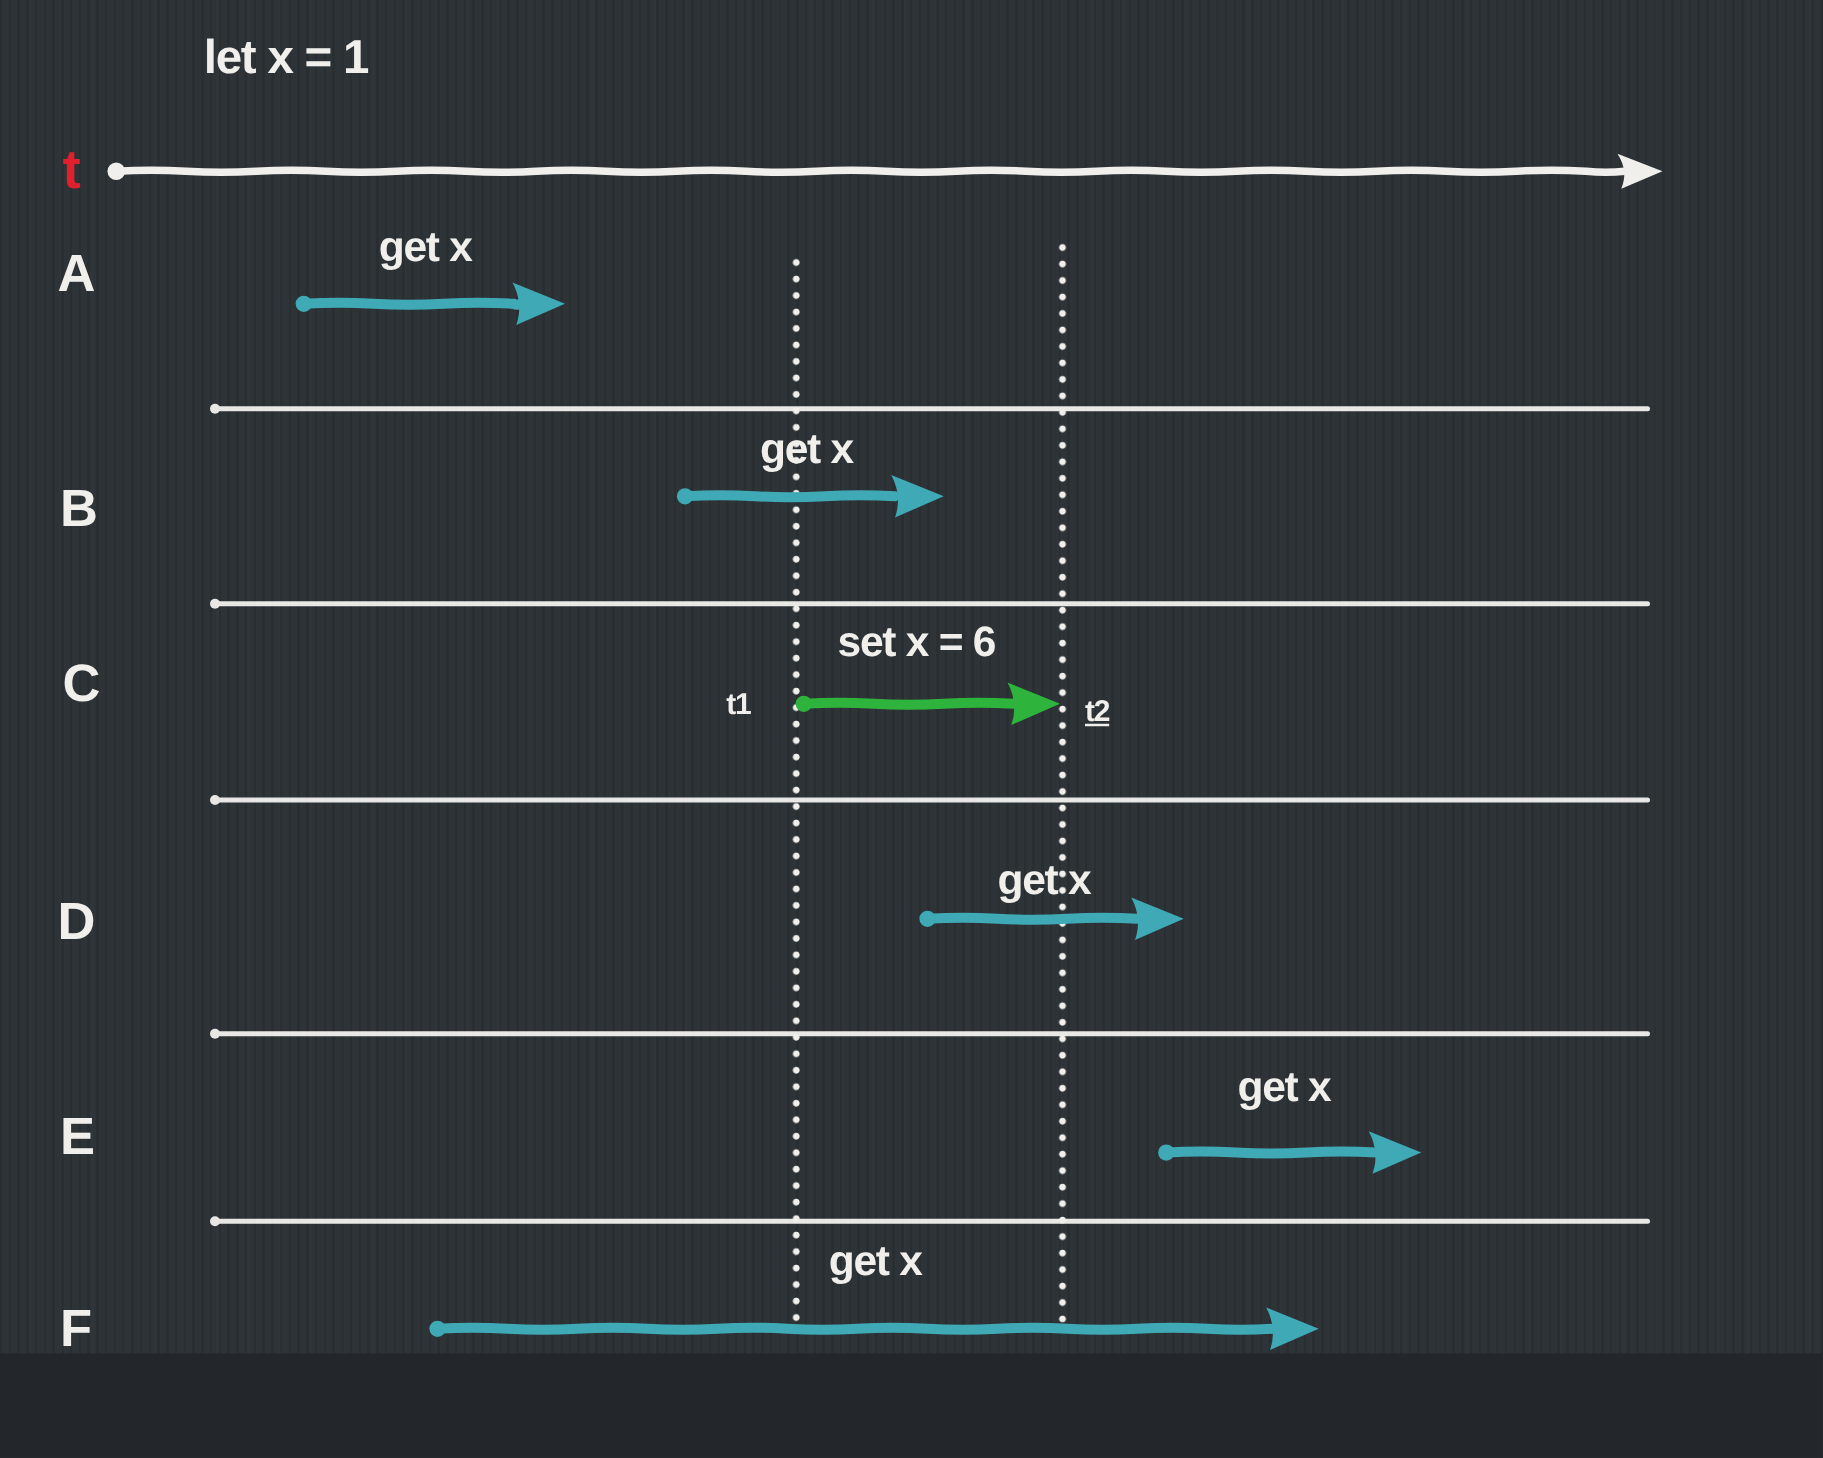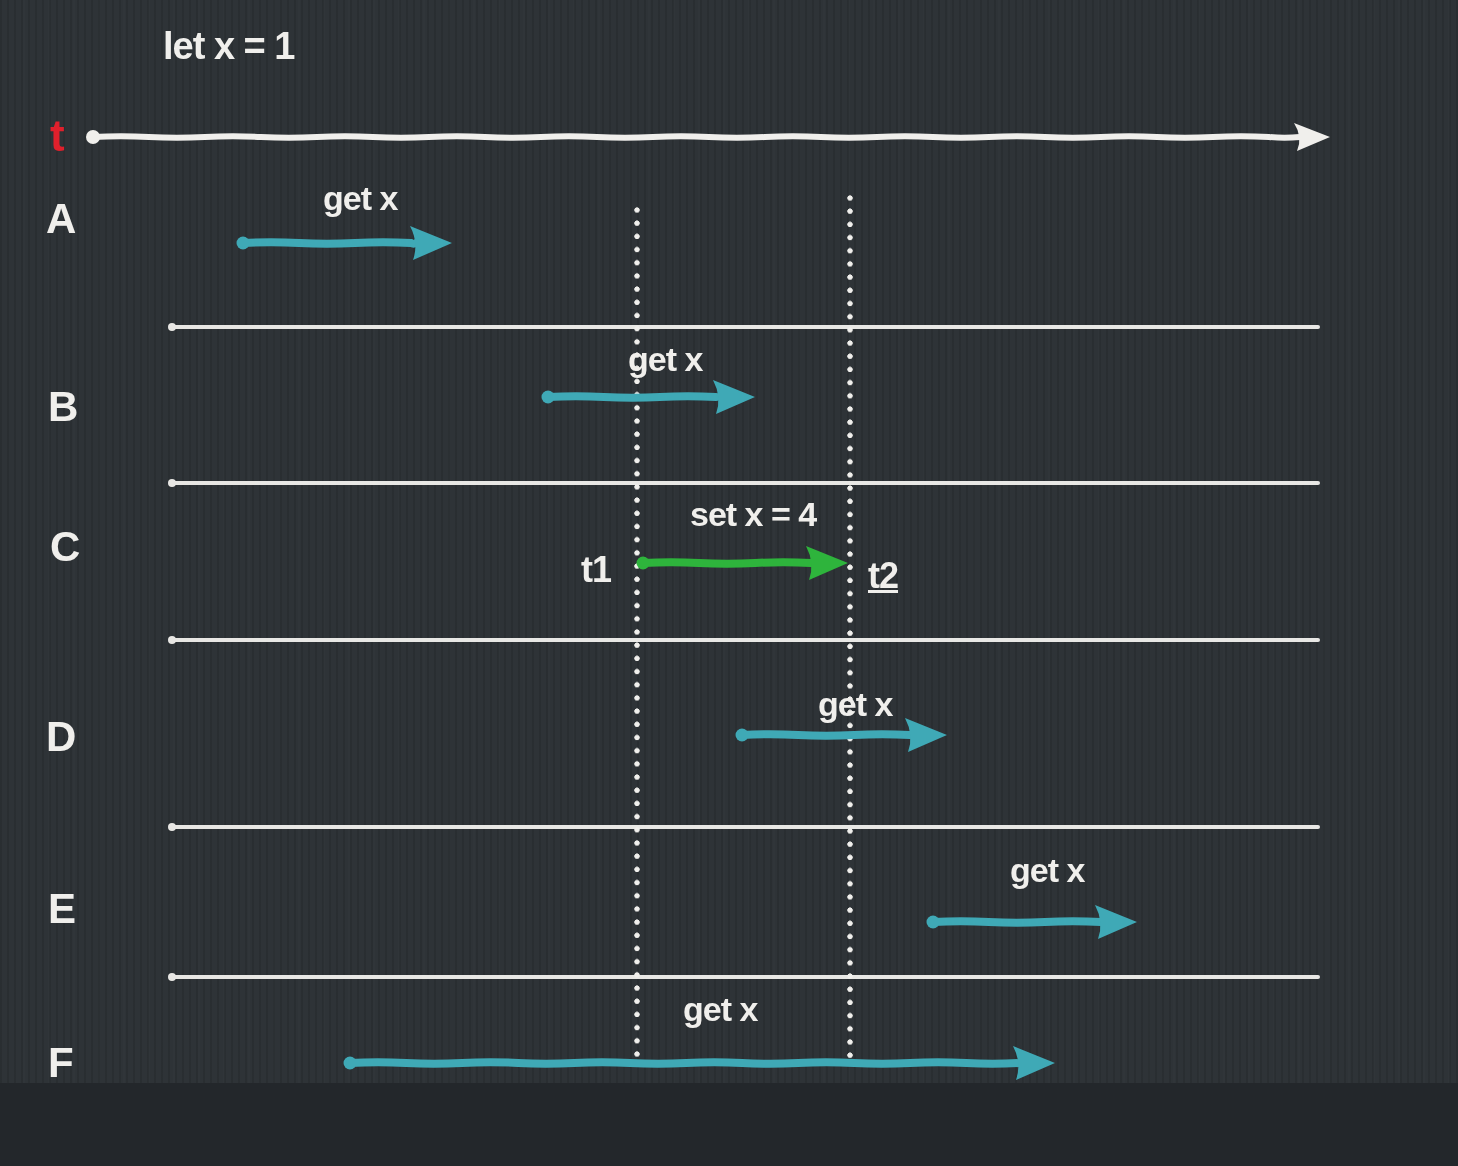"get x" .op-label { margin-left: 20px -> none }
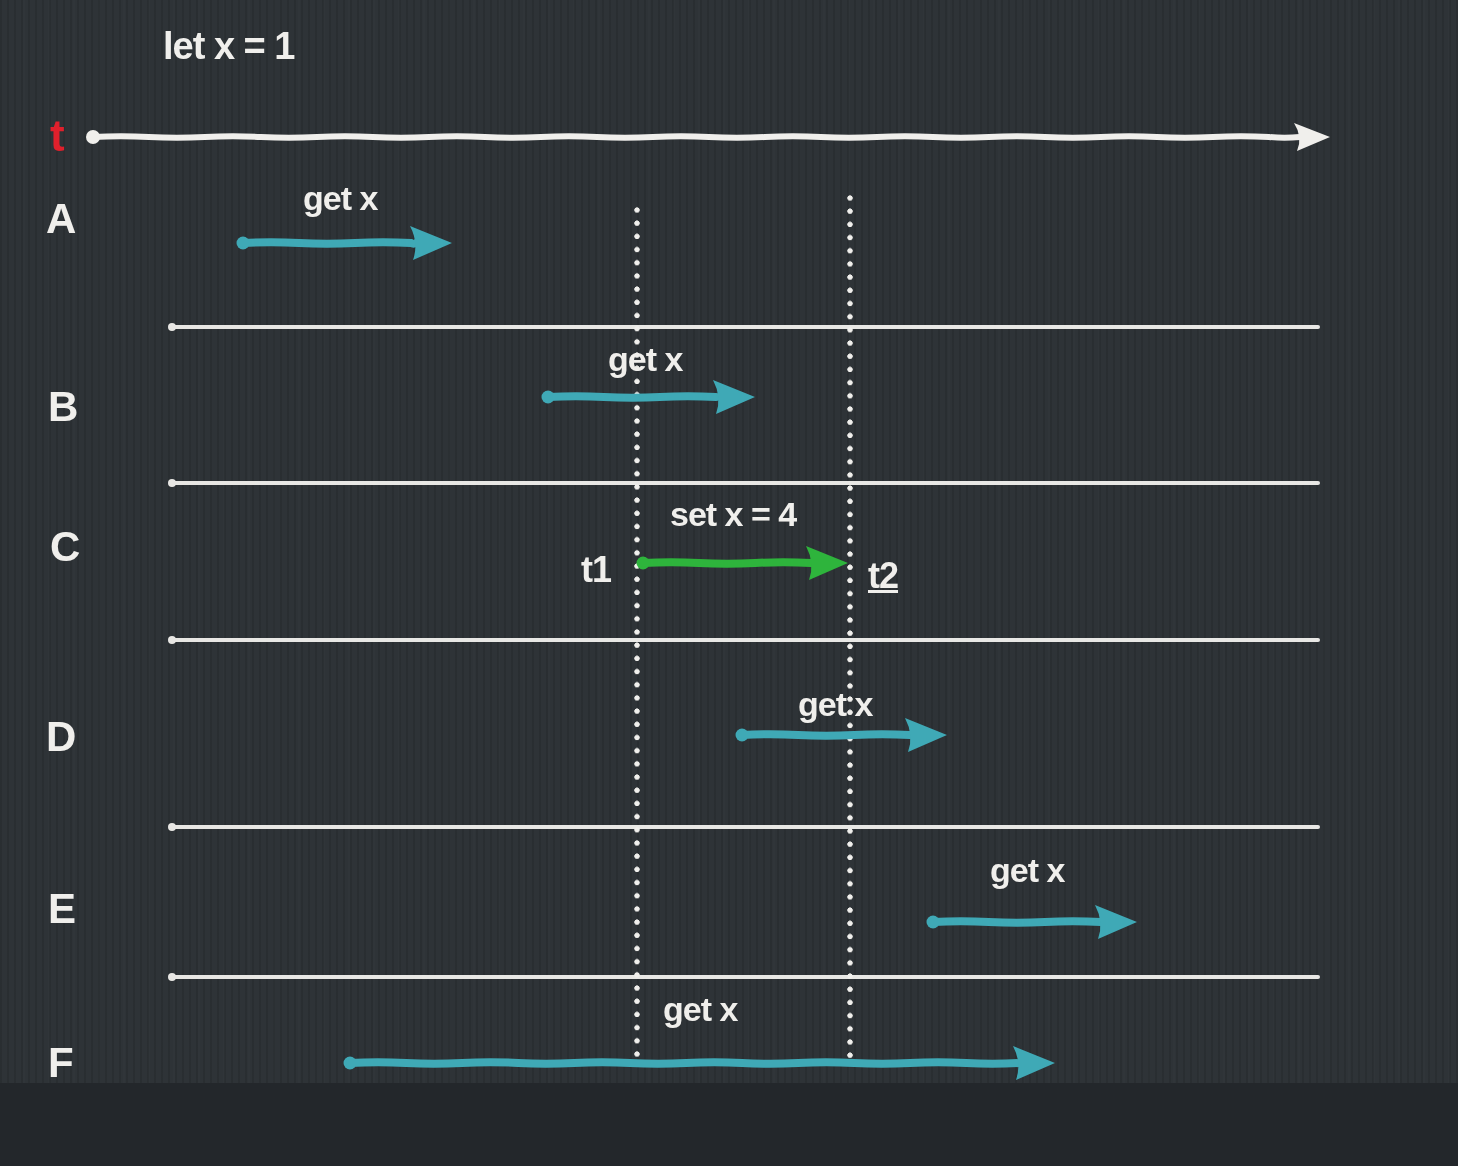"set x = 4" div.txt { text: 4 -> 6 }
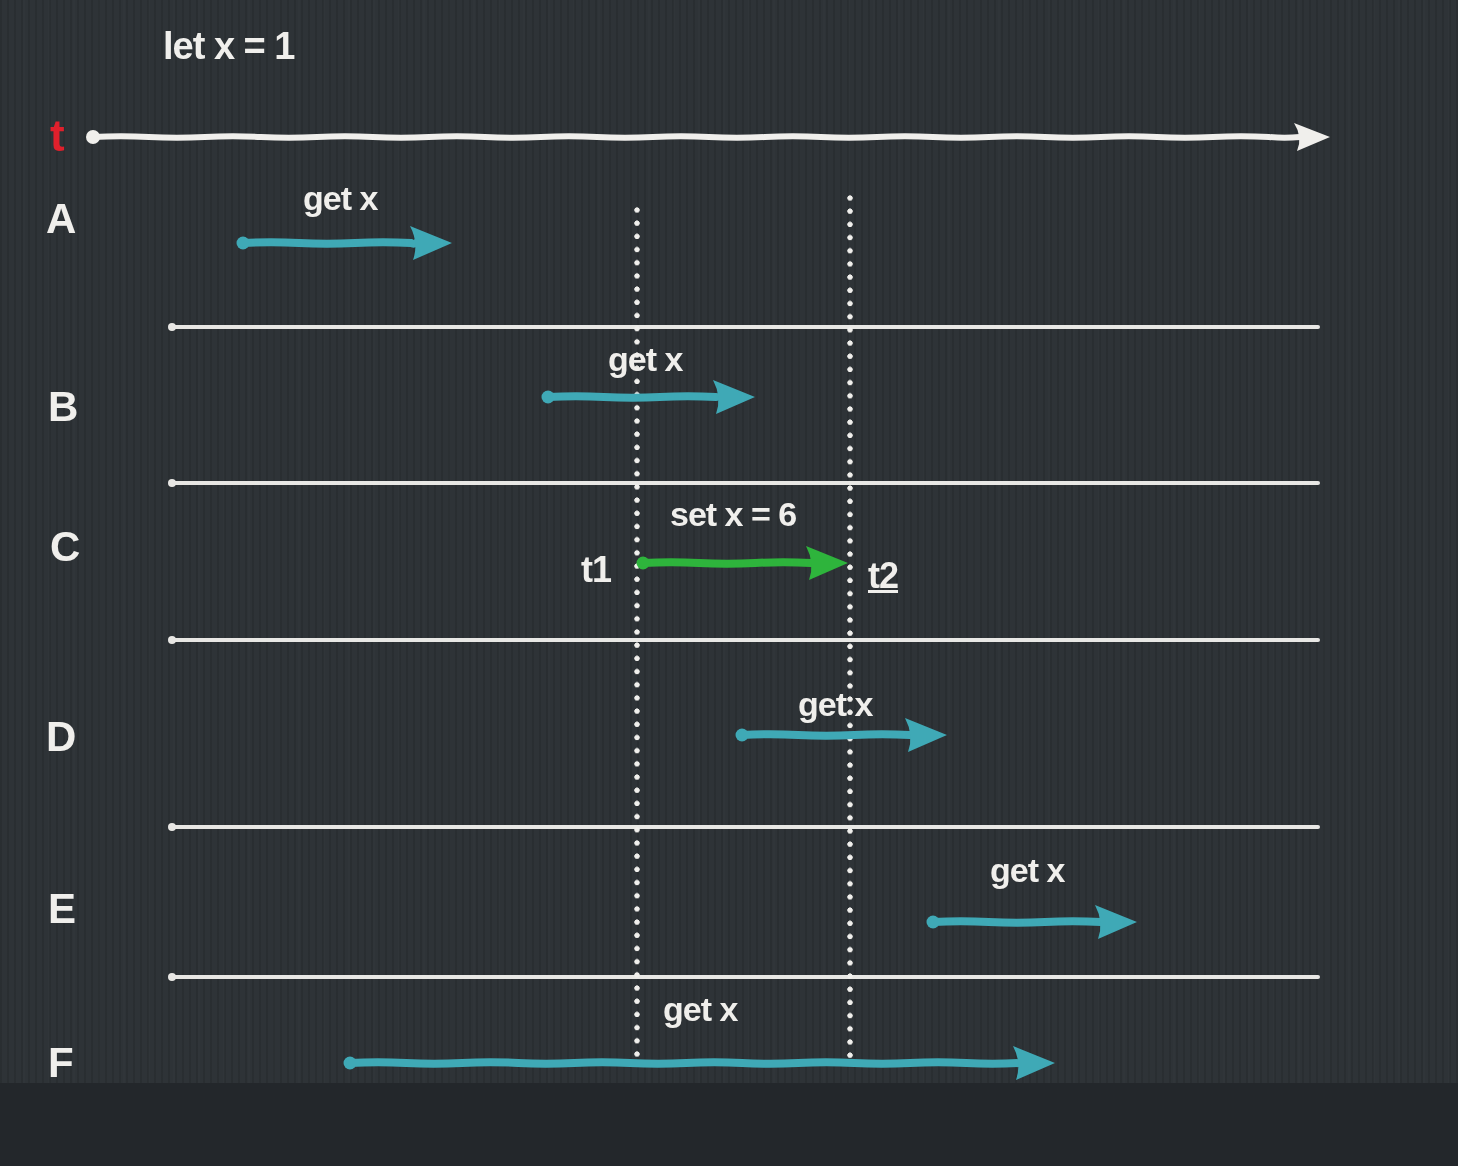"t1" .marker-label { font-size: 36px -> 24px }
